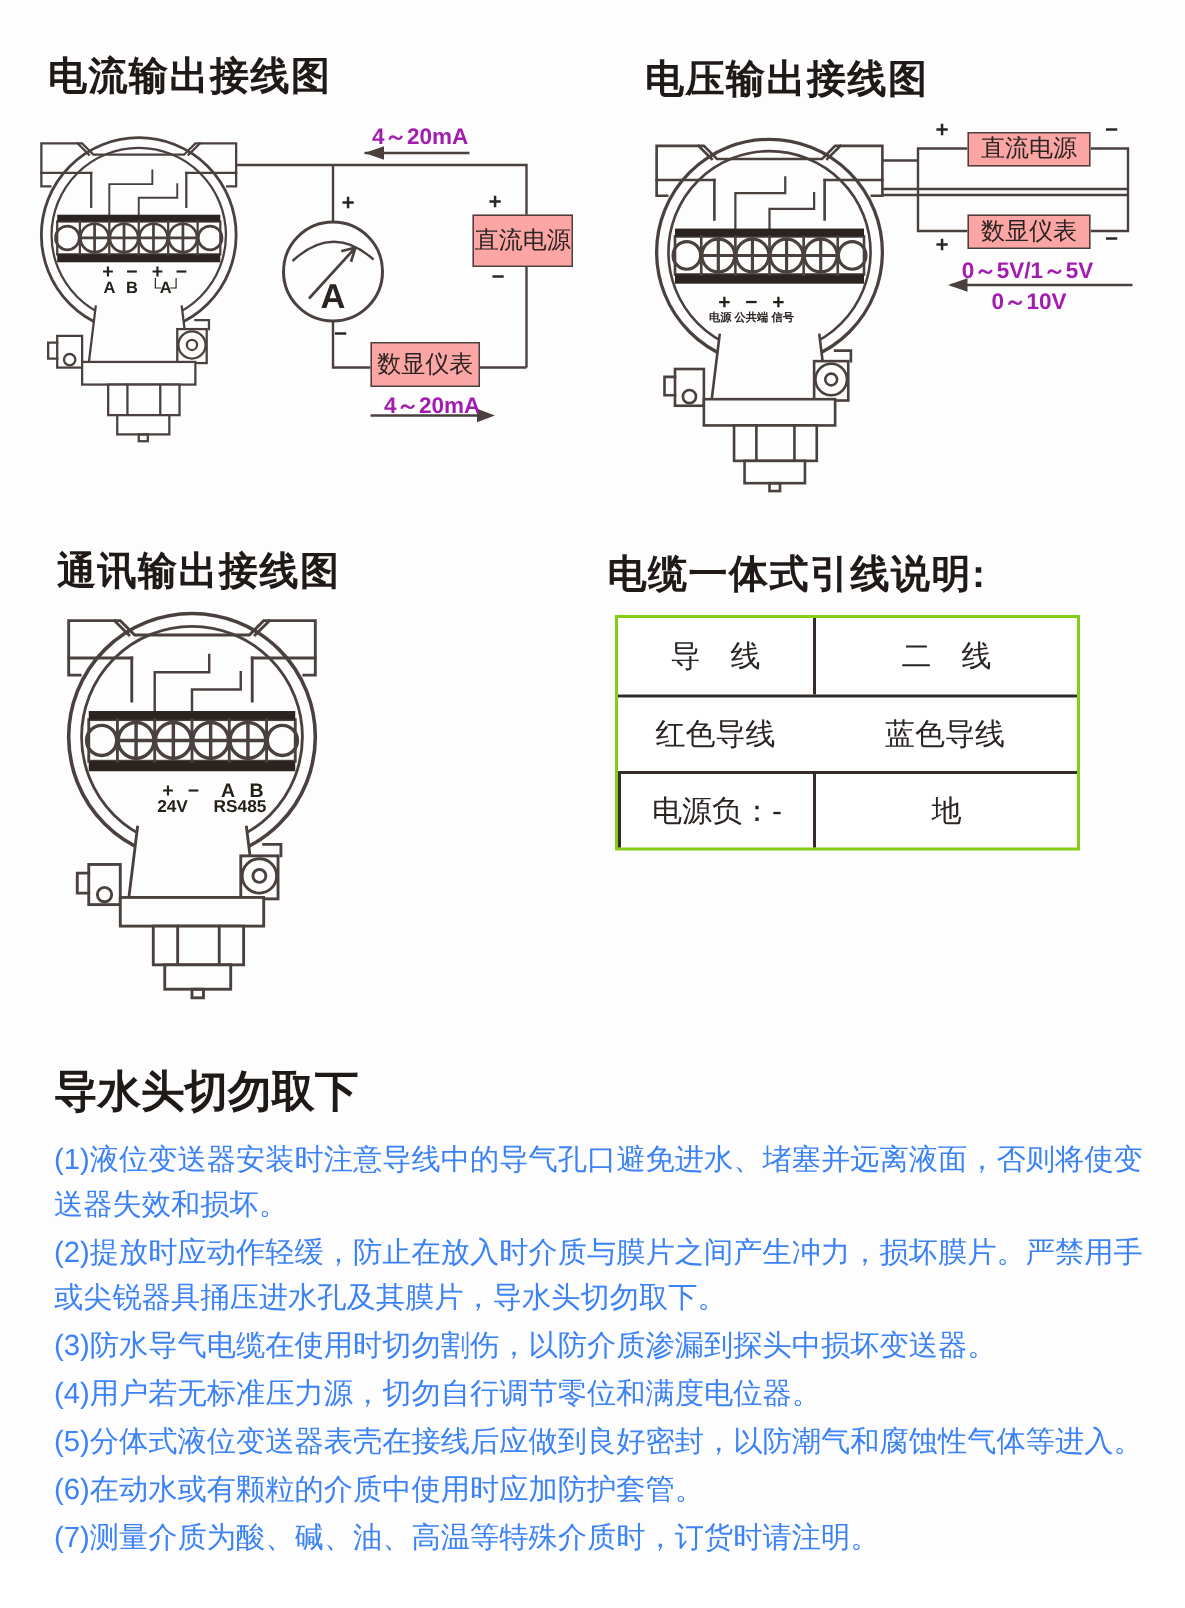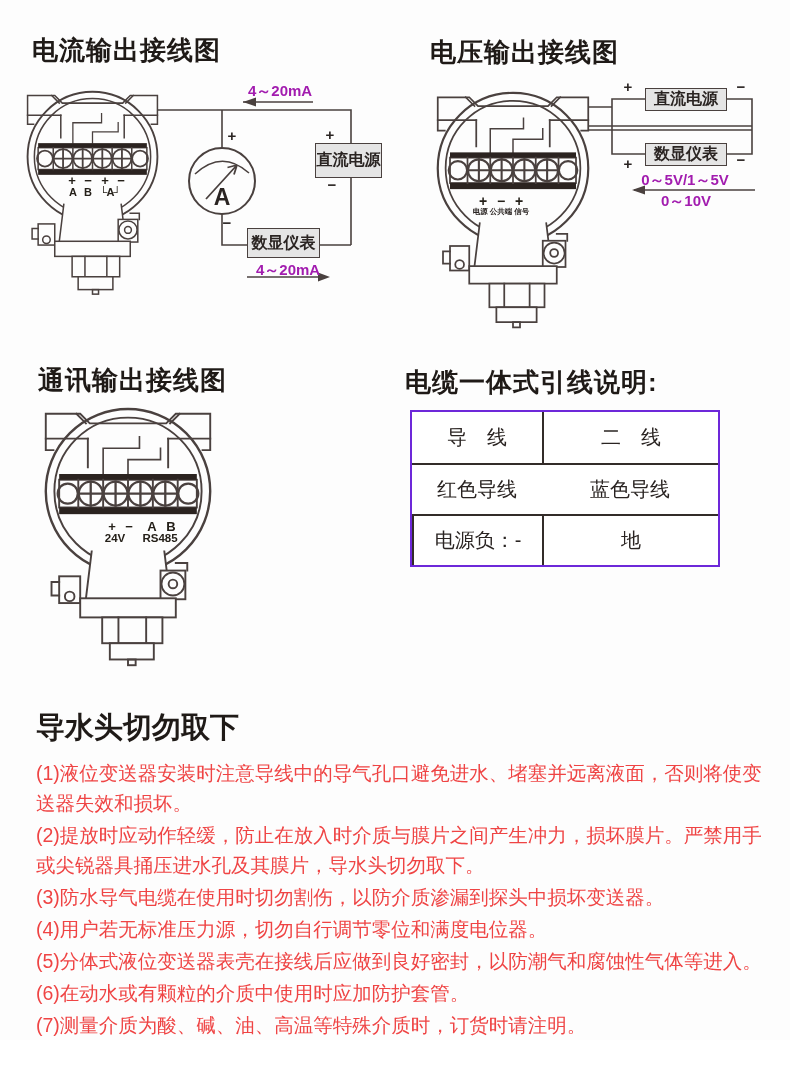"直流电源" .wbox { background: #e5e5e5 -> #fca5a5; font-weight: 700 -> 400 }
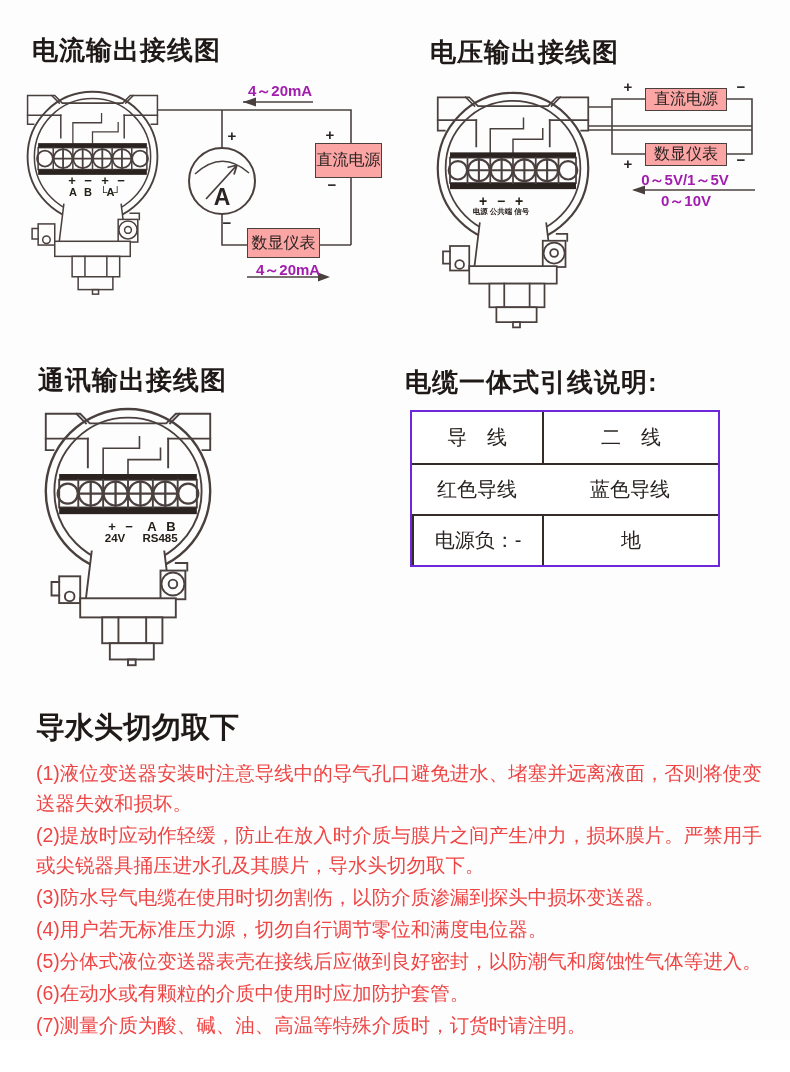"导 线" .ctable { border: 2px solid #6d28d9 -> 2px solid #84cc16 }
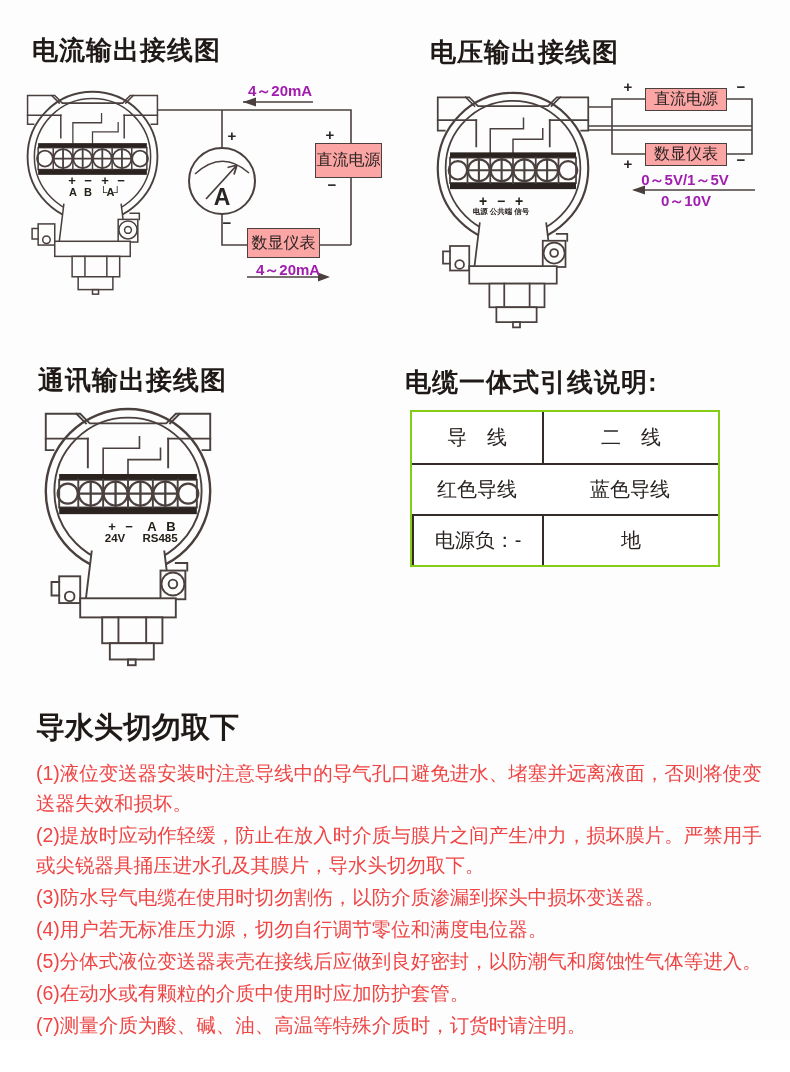"(1)液位变送器安装时注意导线中的导气孔口避免进水、堵塞并远离液面，否则将使变送" .notes p { color: #ef4444 -> #3b82f6 }
